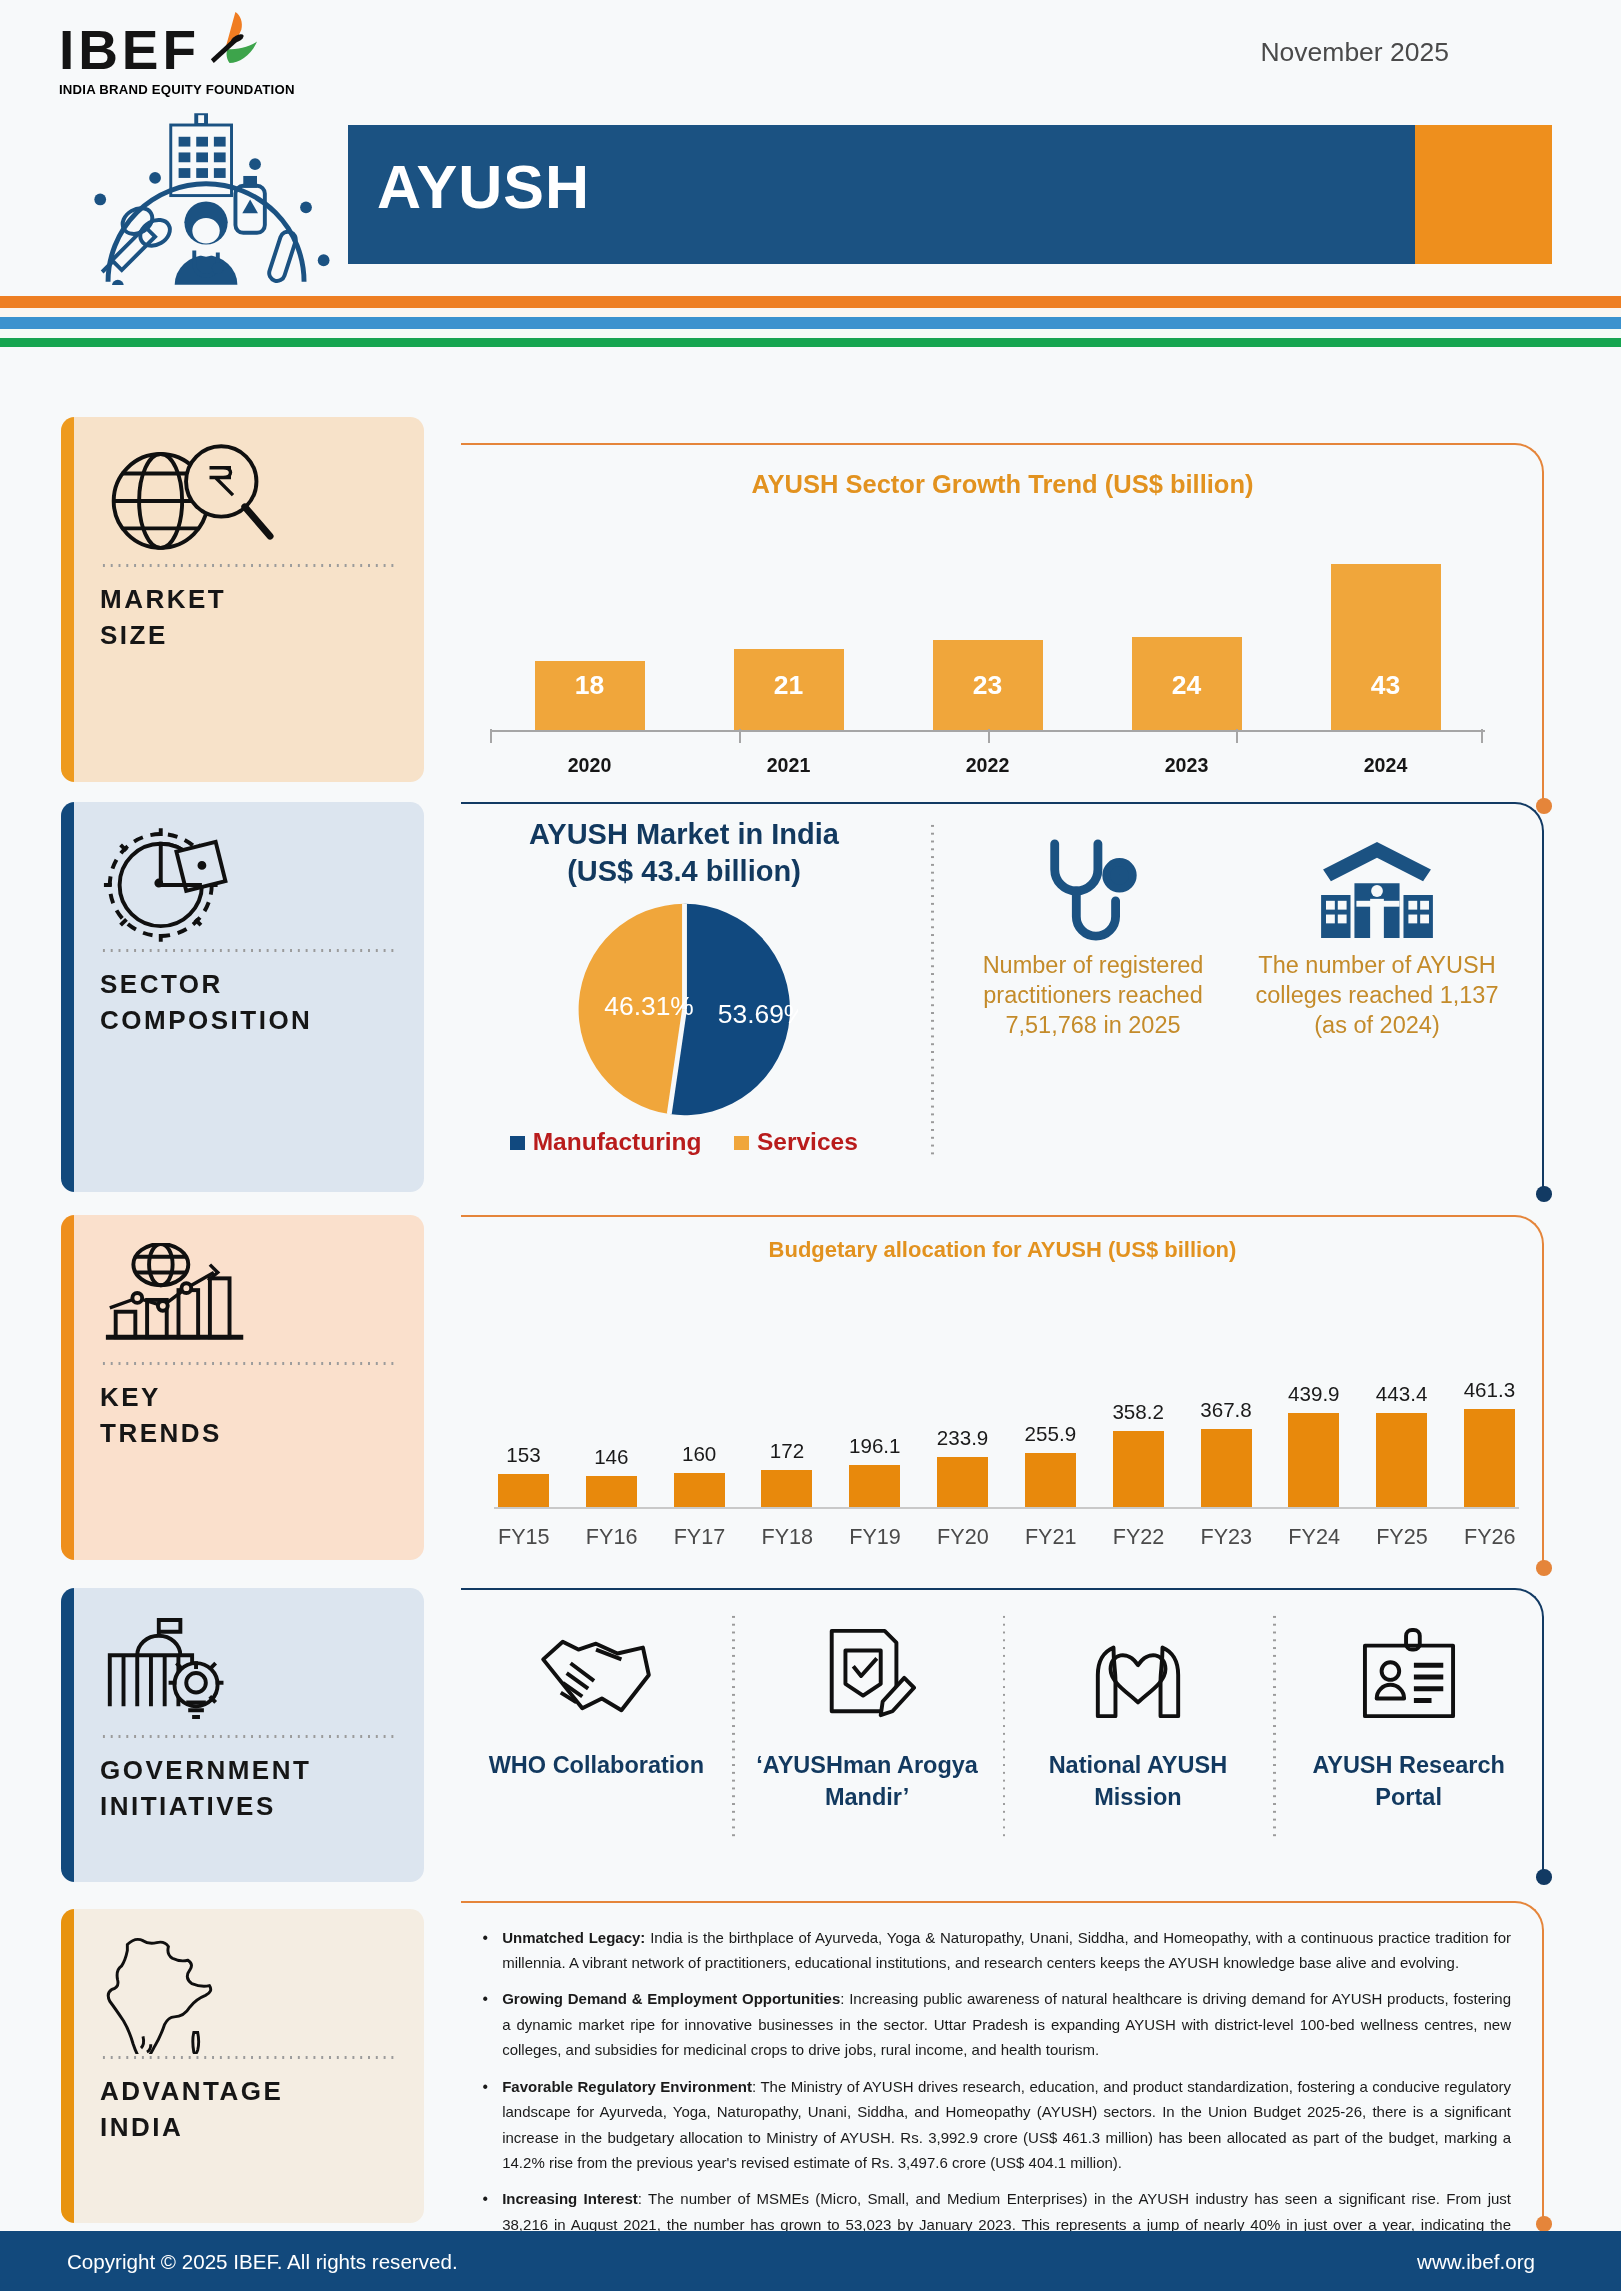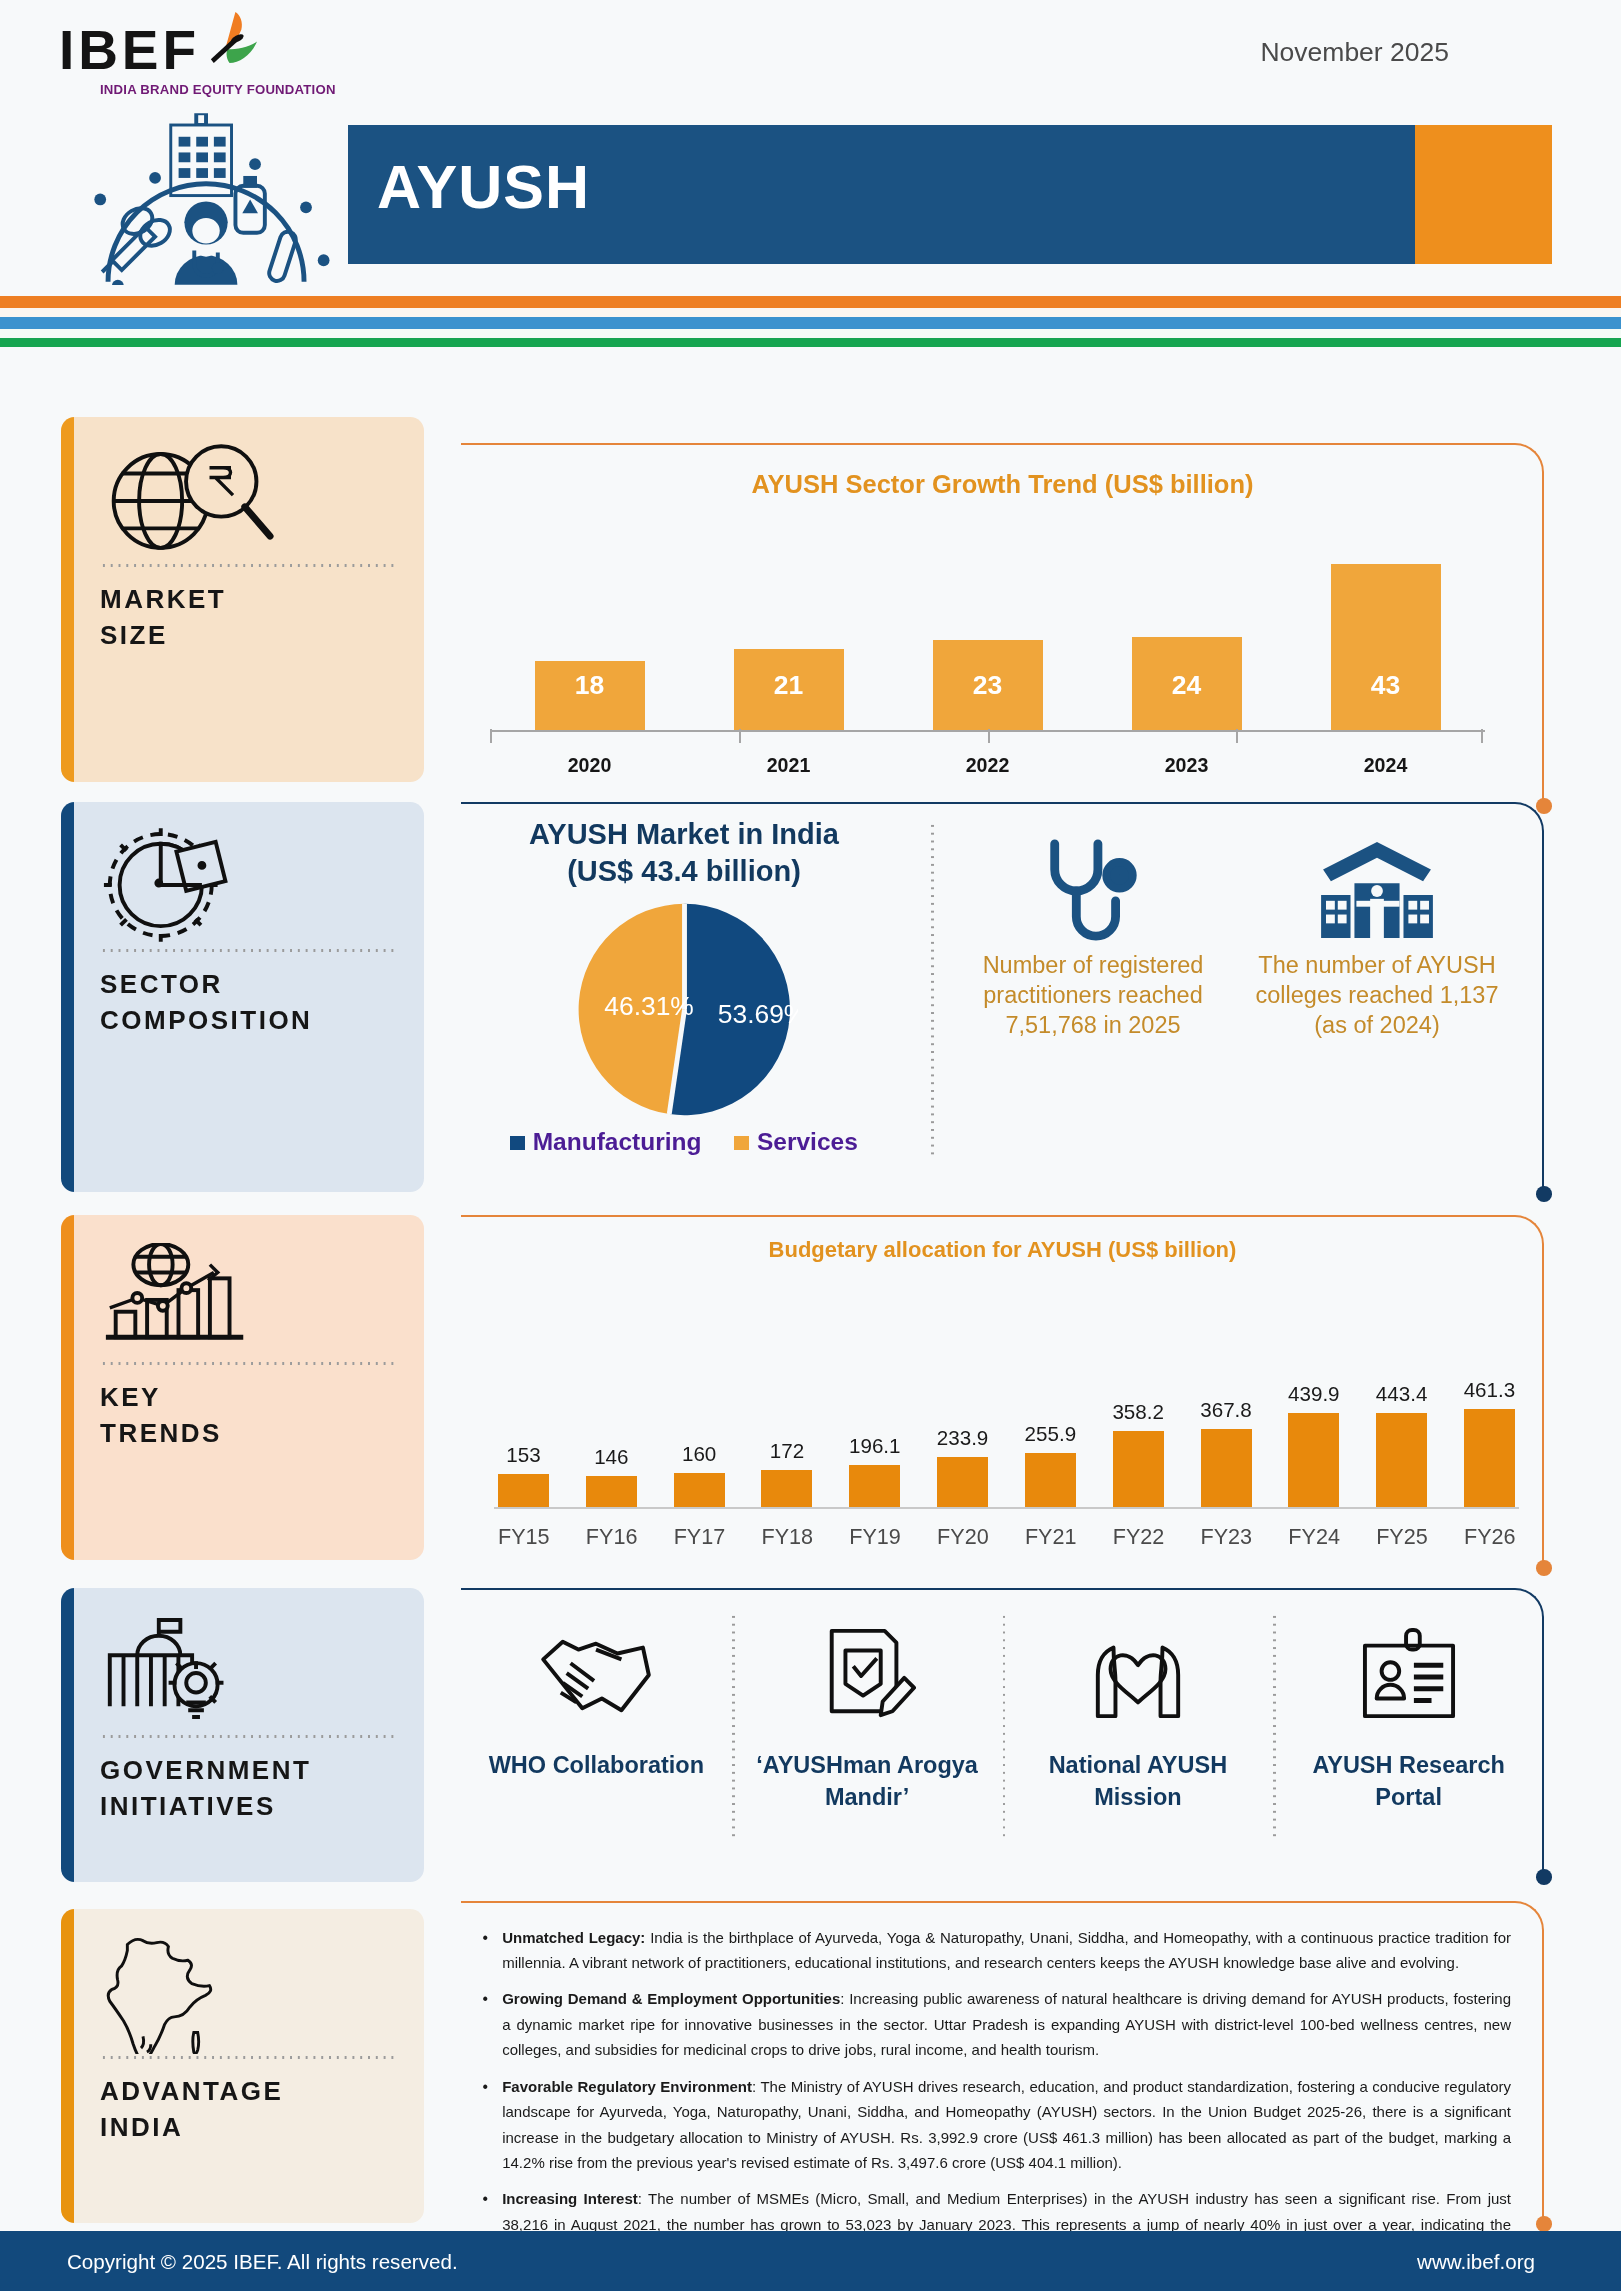"INDIA BRAND EQUITY FOUNDATION" .logo-sub { color: #701a75 -> #000000; margin-left: 41px -> none }
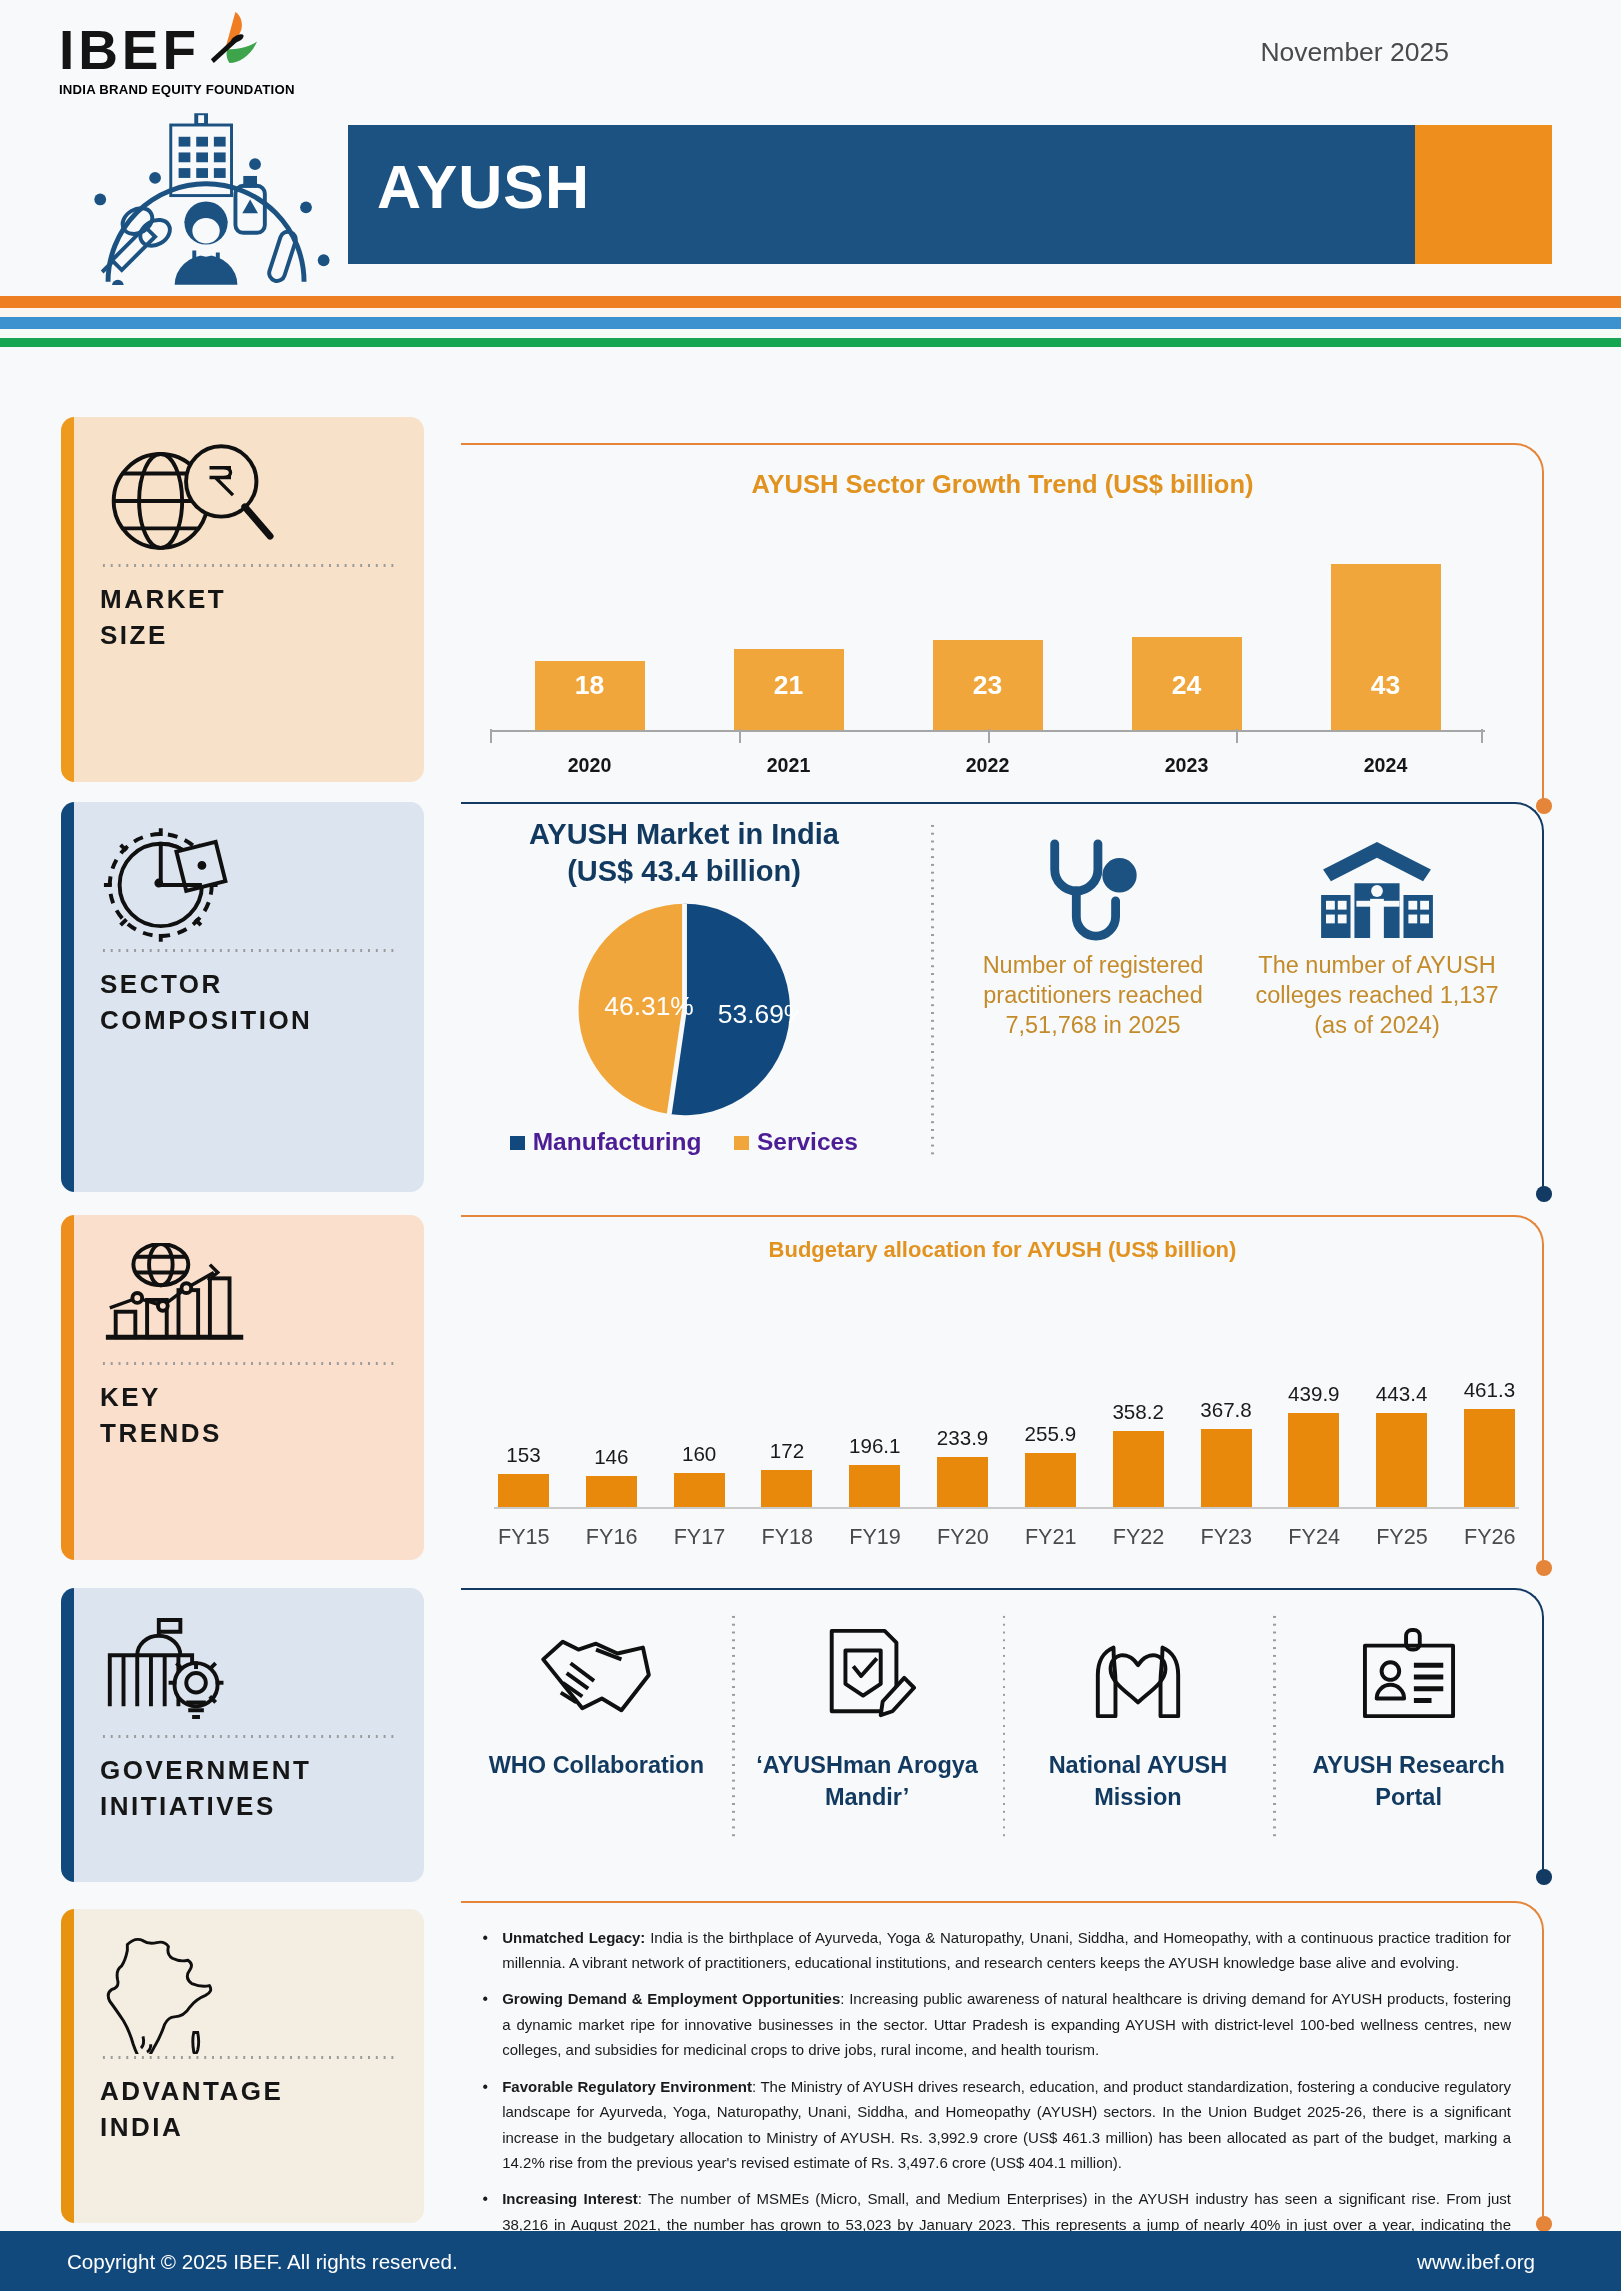"Manufacturing" .legend { color: #4c1d95 -> #b91c1c }
